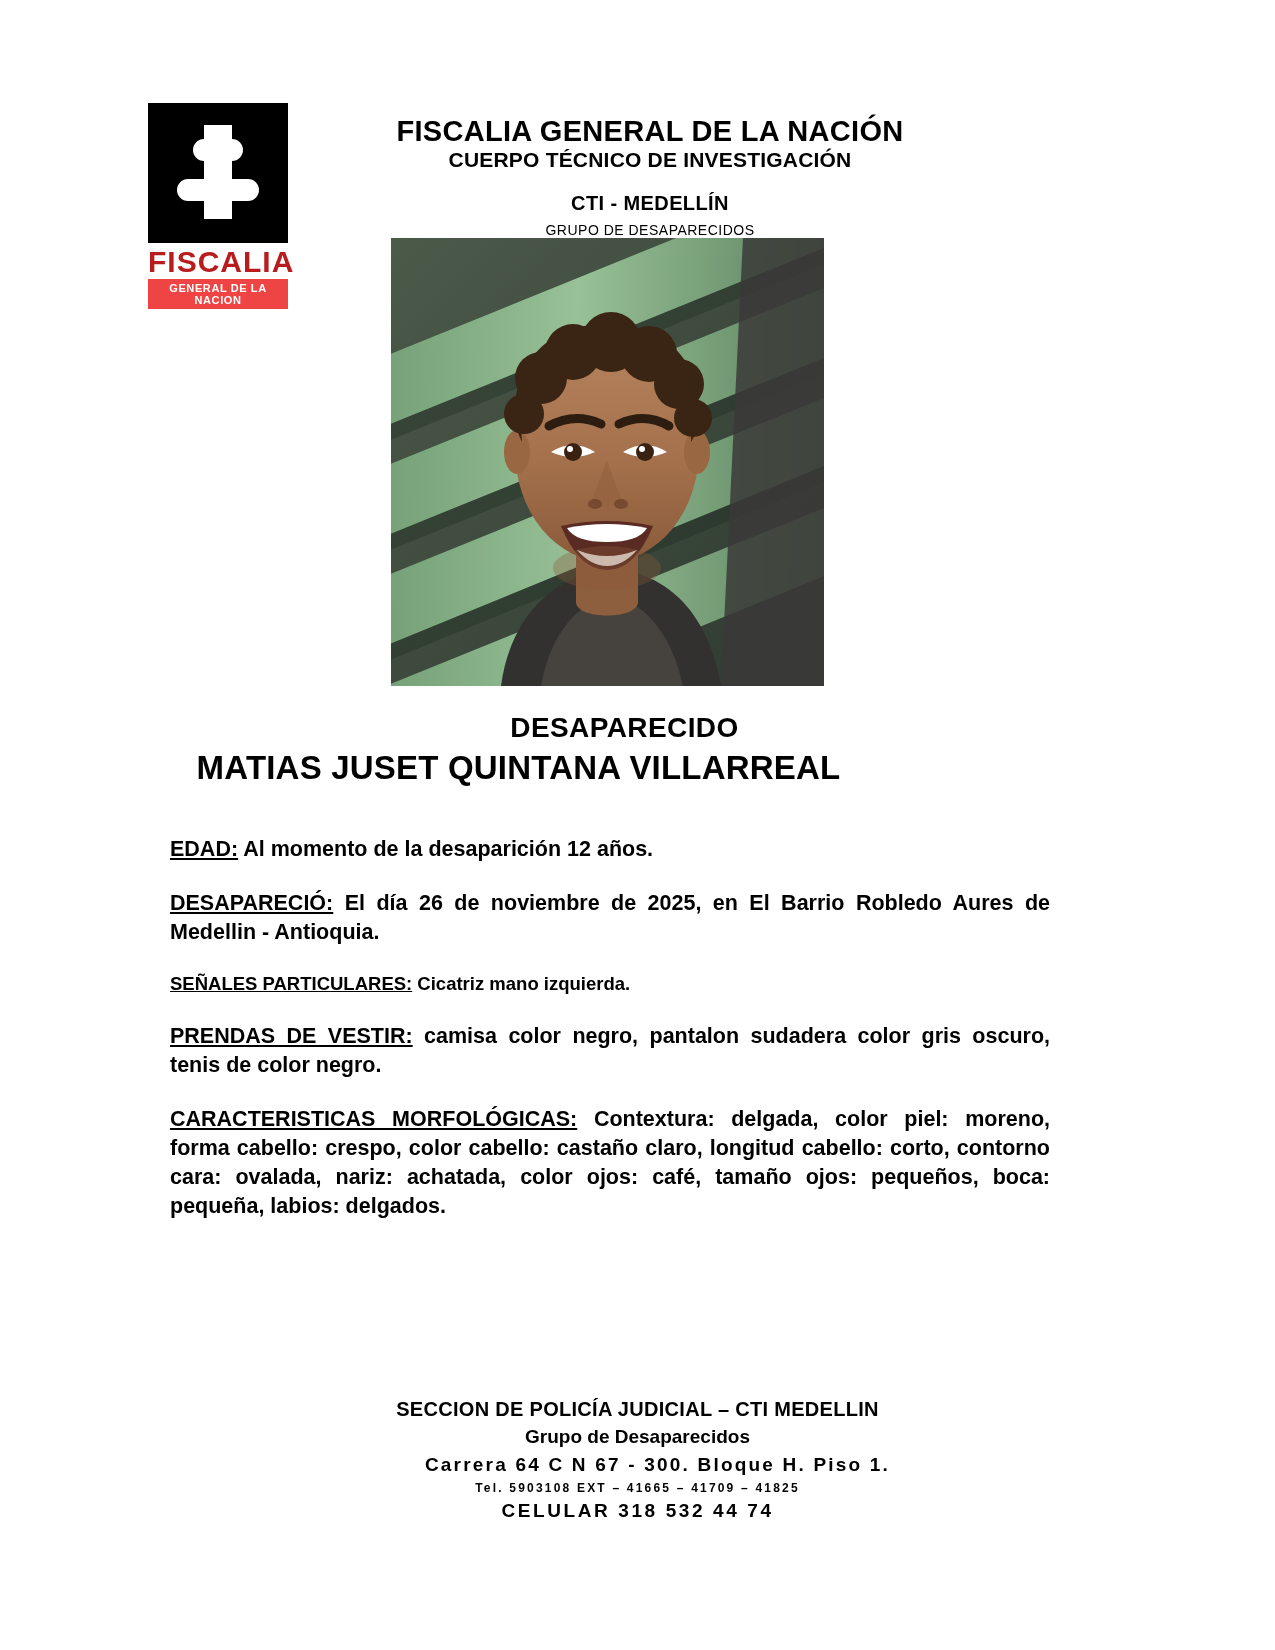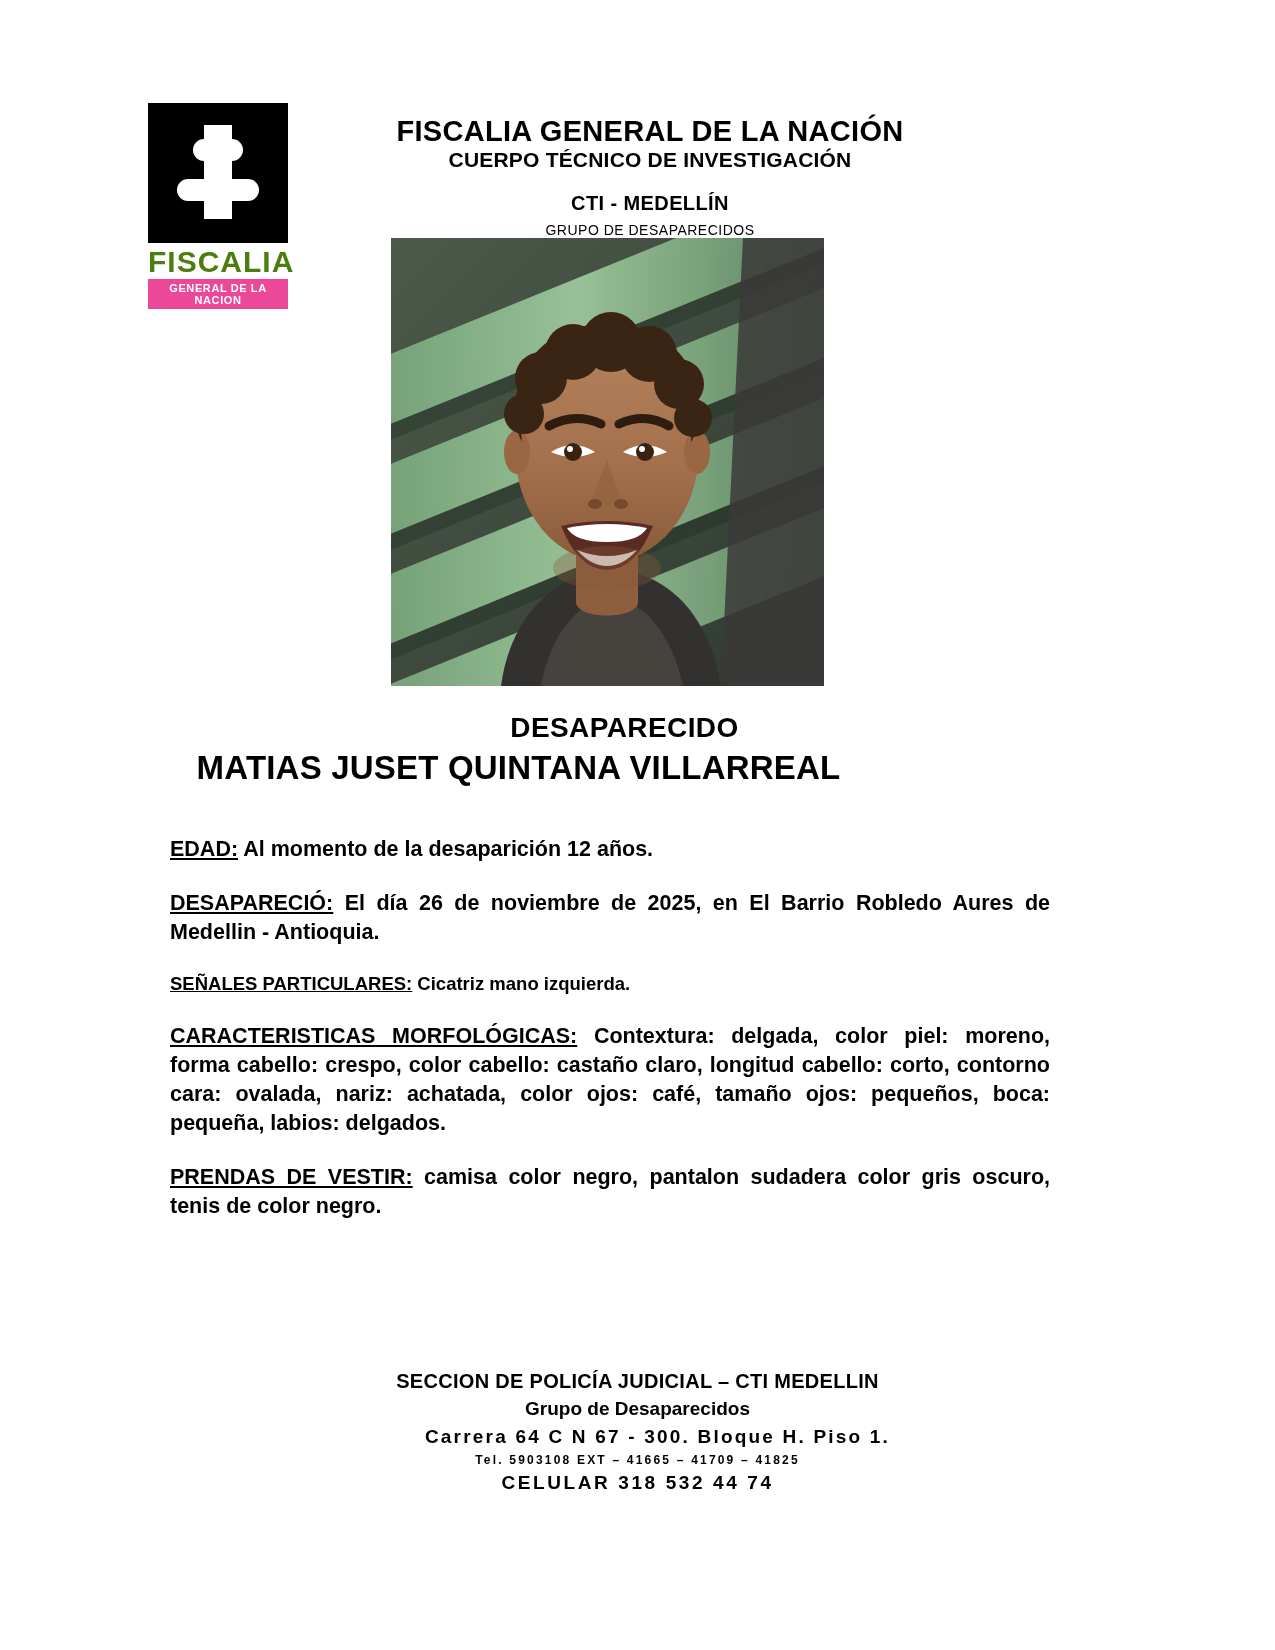"FISCALIA" .logo-word { color: #4d7c0f -> #b91c1c }
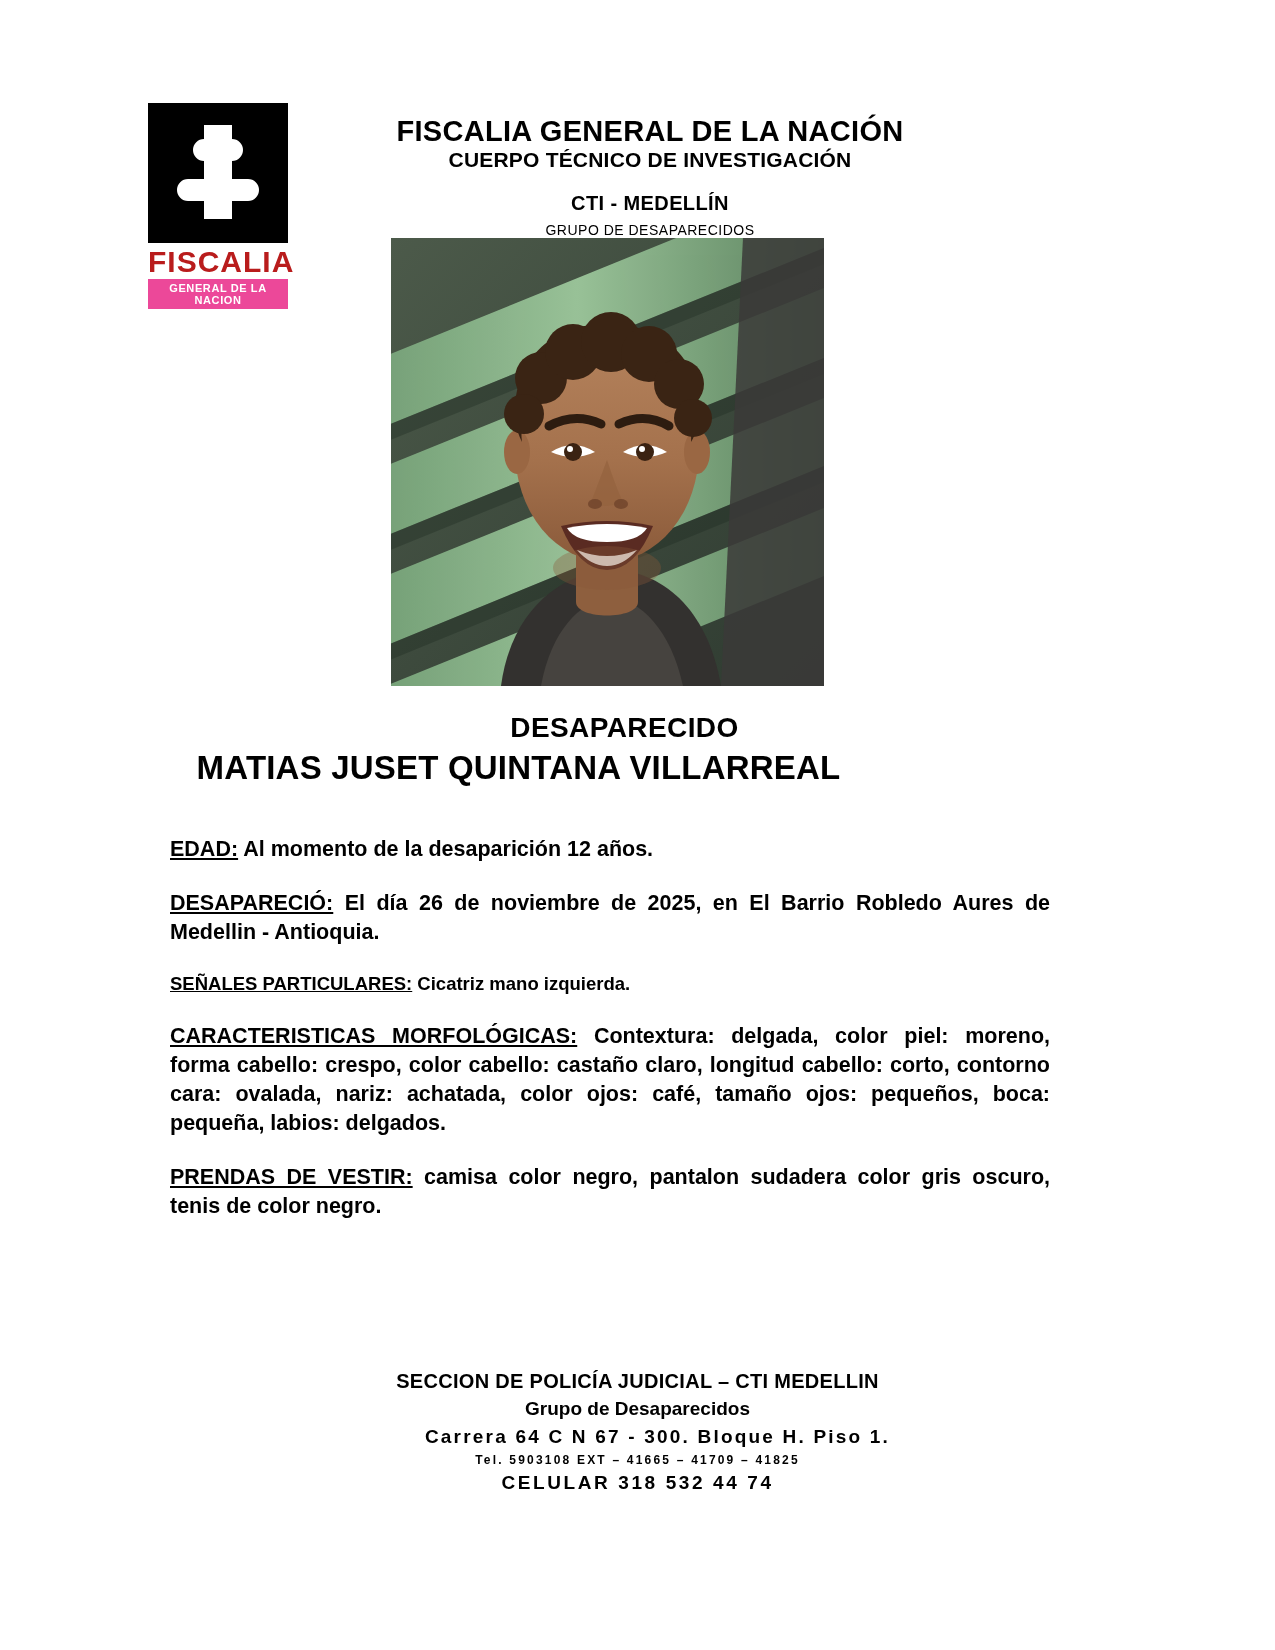"GENERAL DE LA NACION" .logo-sub { background: #ec4899 -> #ef4444 }
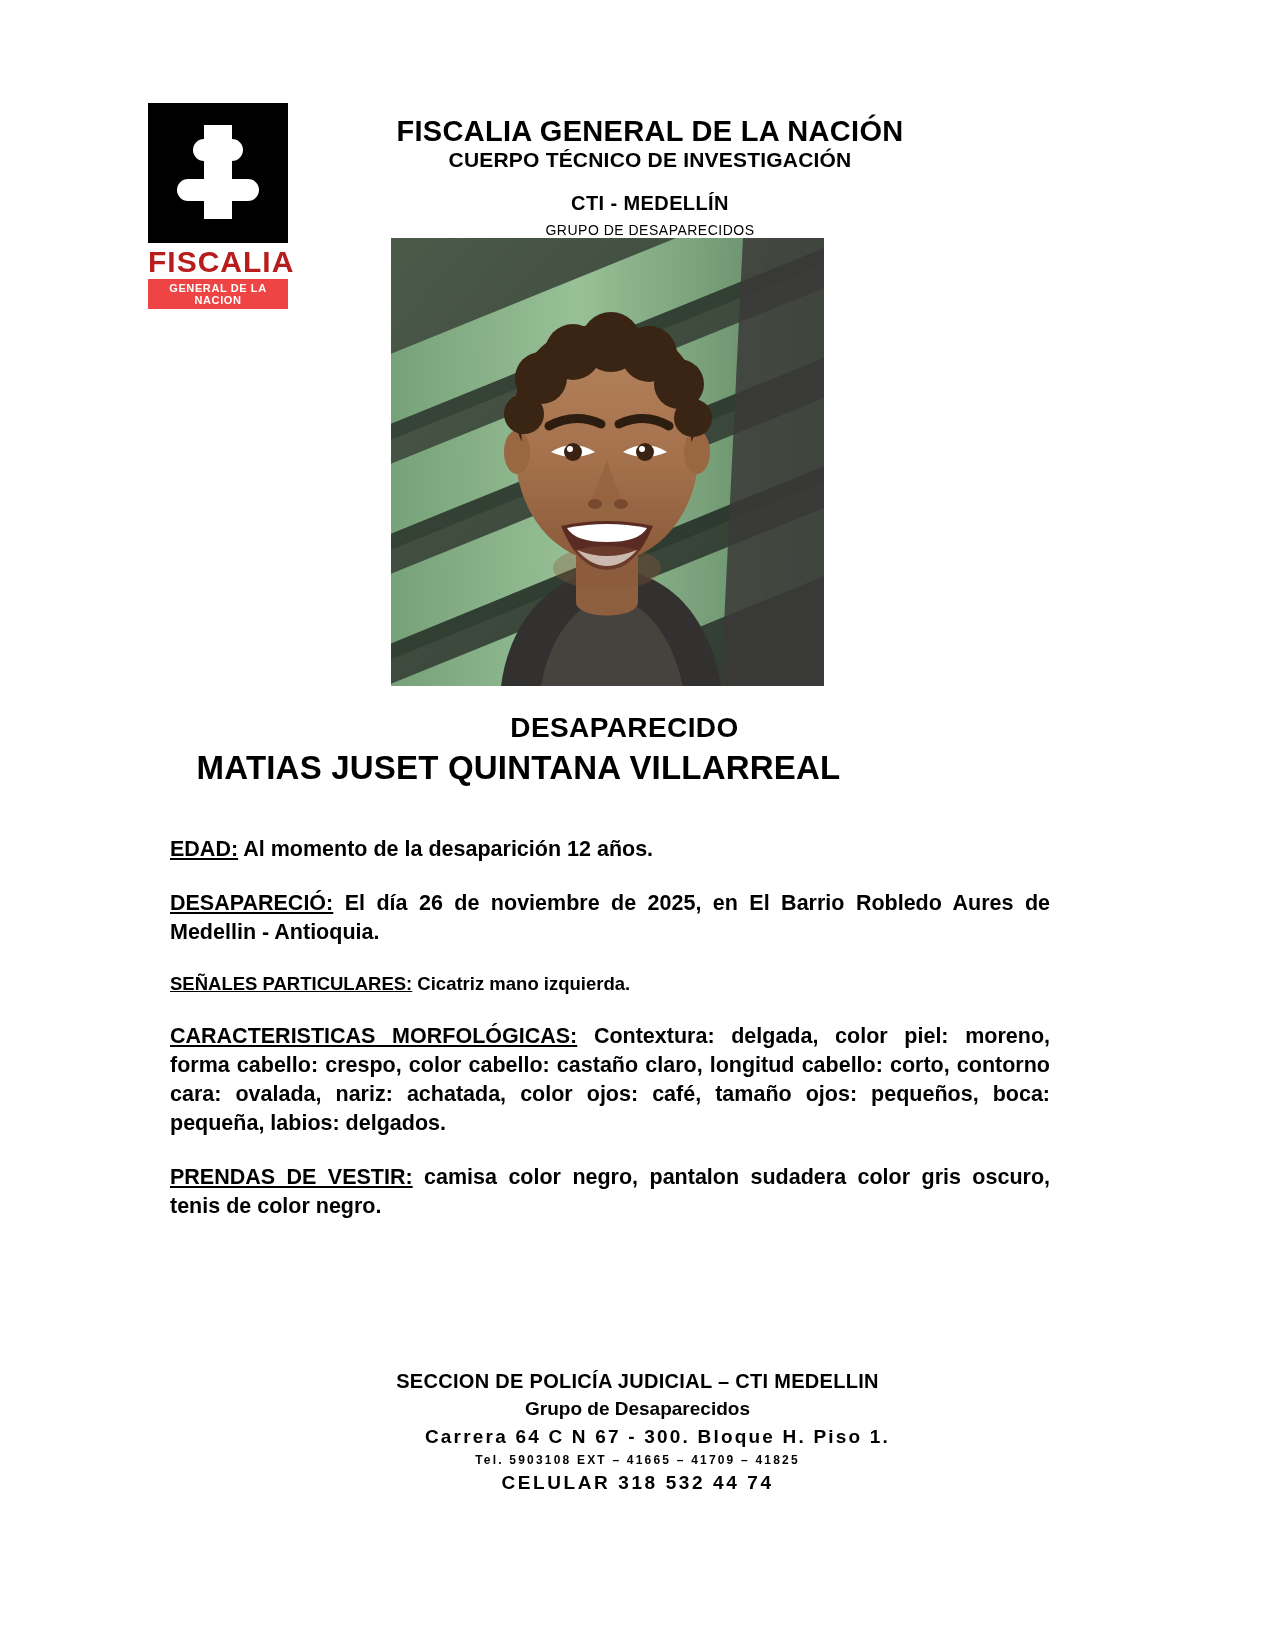"CARACTERISTICAS MORFOLÓGICAS:" p.para { order: before "PRENDAS DE VESTIR: camisa color" -> after "PRENDAS DE VESTIR: camisa color" }
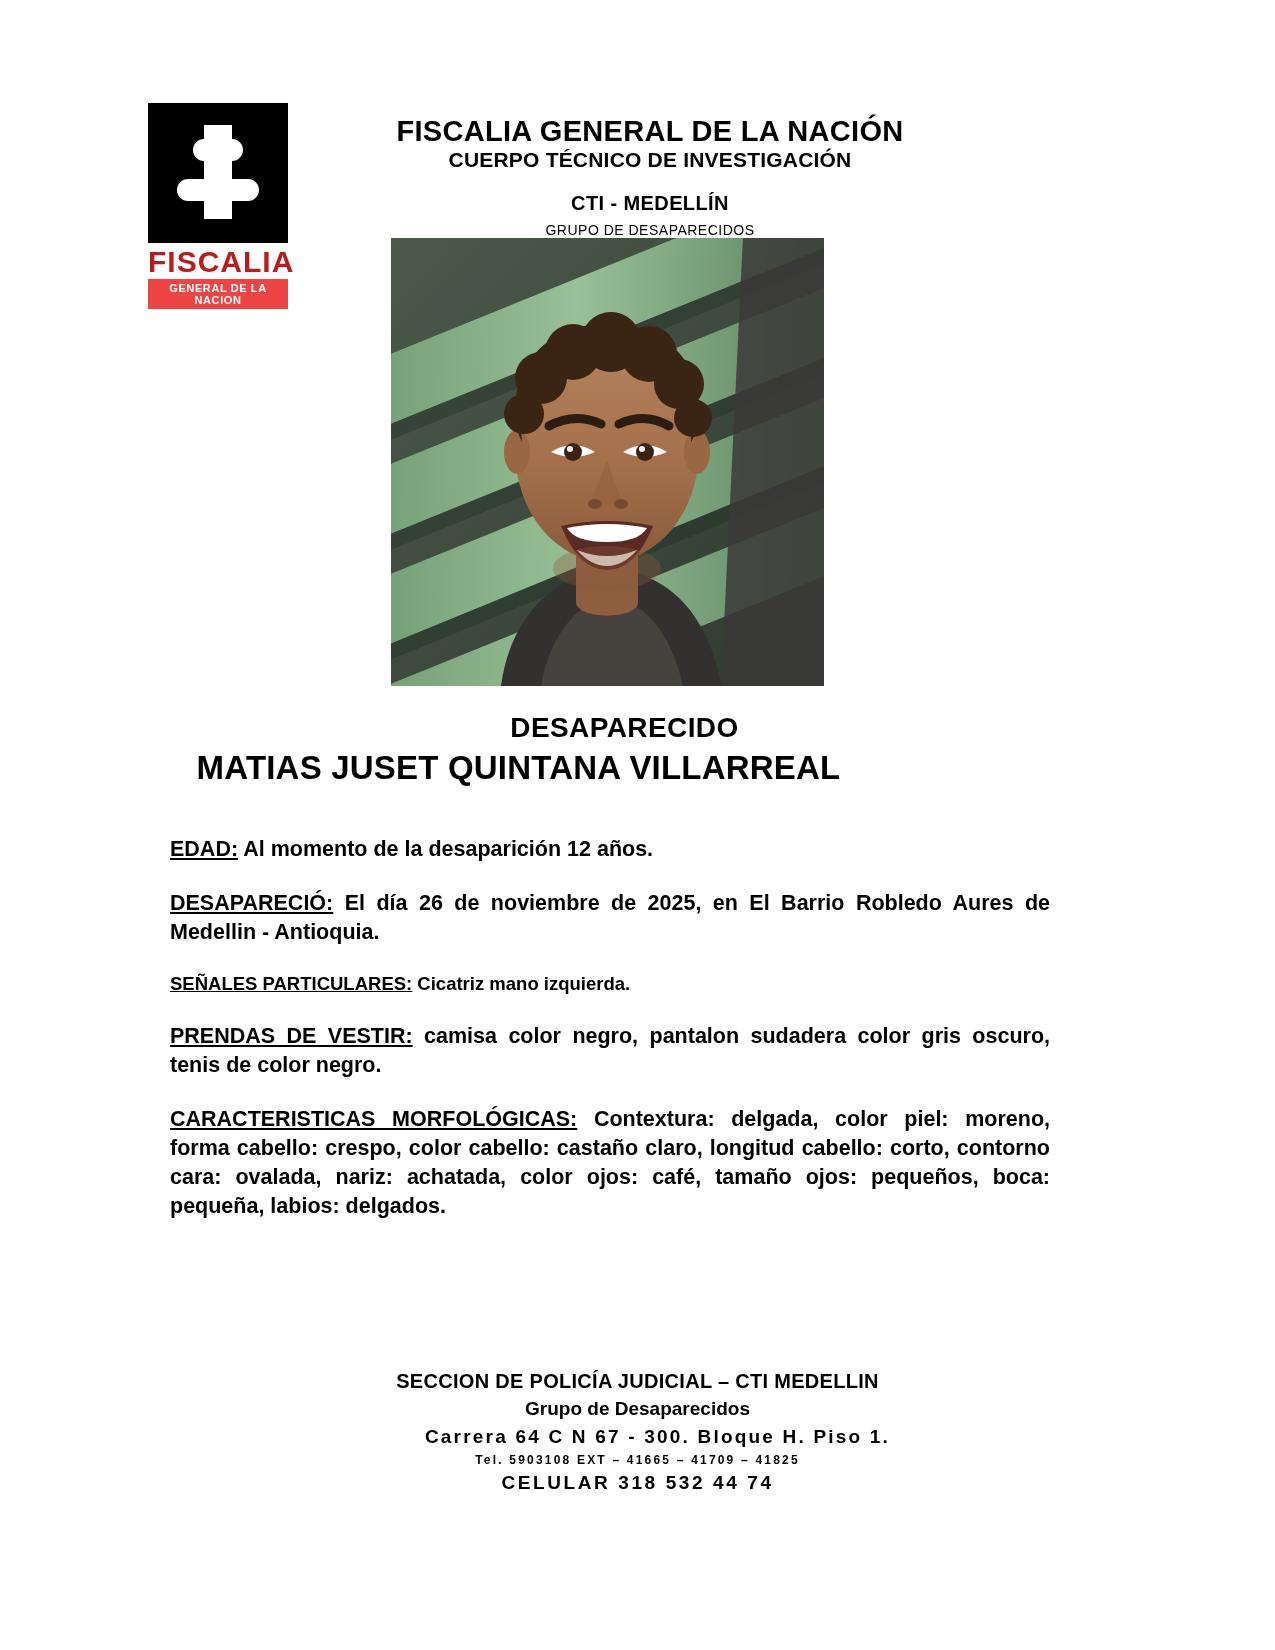"SECCION DE POLICÍA JUDICIAL –" .footer { top: 1368px -> 1396px }
